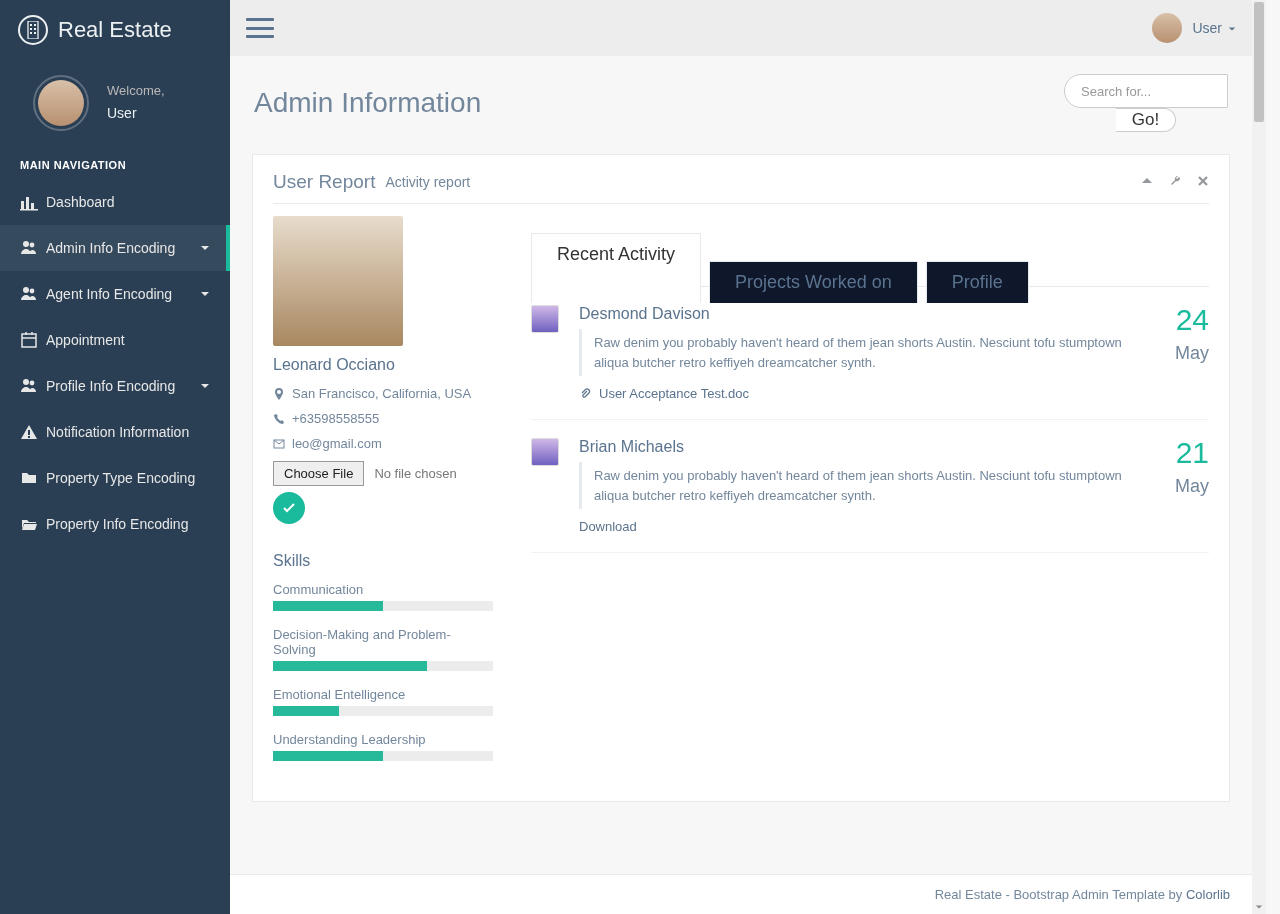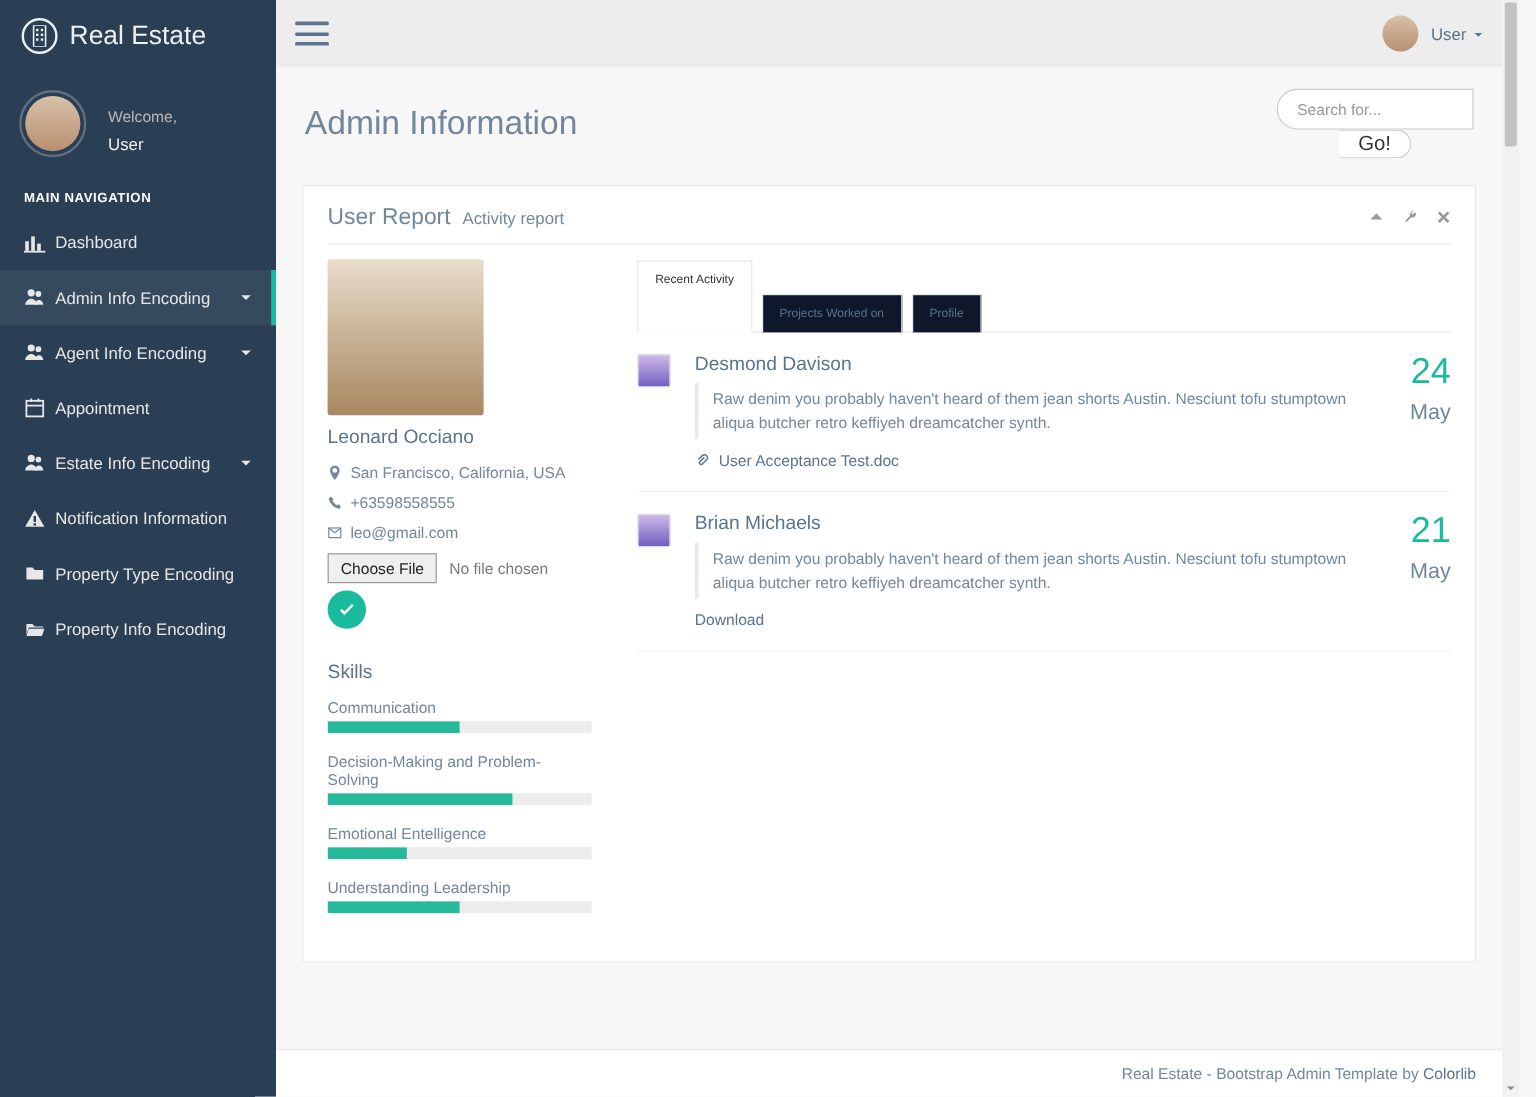"Welcome," .user-block { align-items: flex-end -> center; padding: 15px 16px 20px -> 15px 33px 20px }
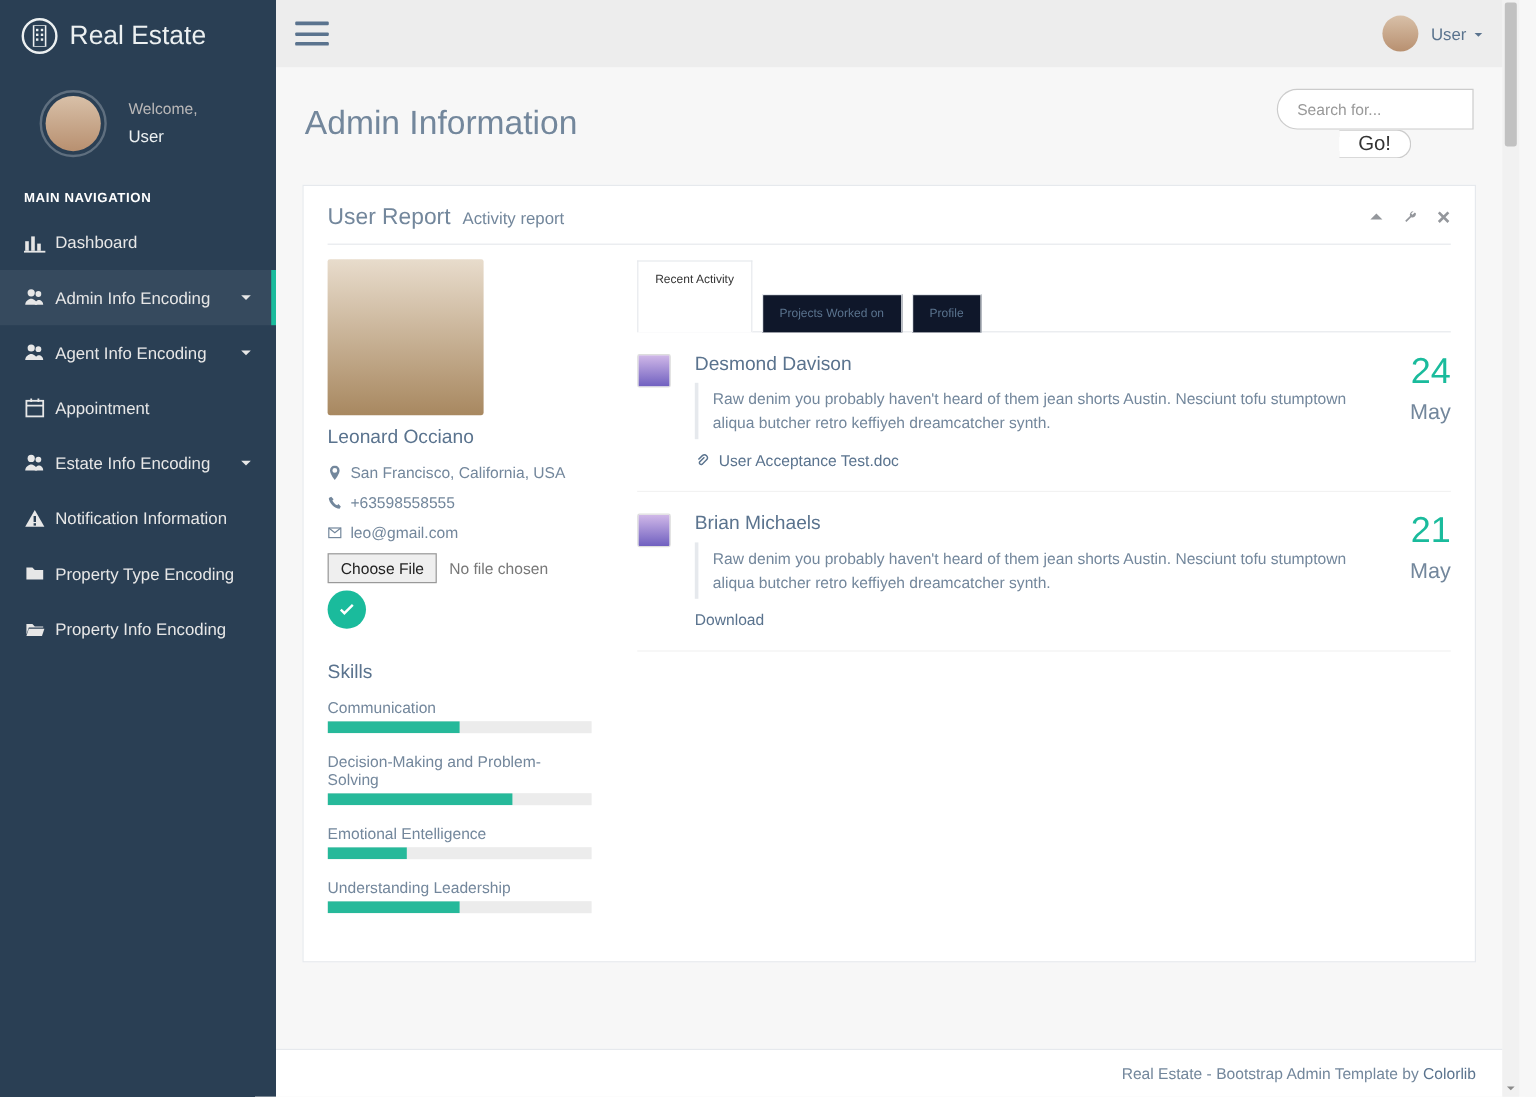"Recent Activity" .tab { font-size: 10px -> 18px; padding: 10px 14px -> 10px 25px; top: 1px -> 17px }
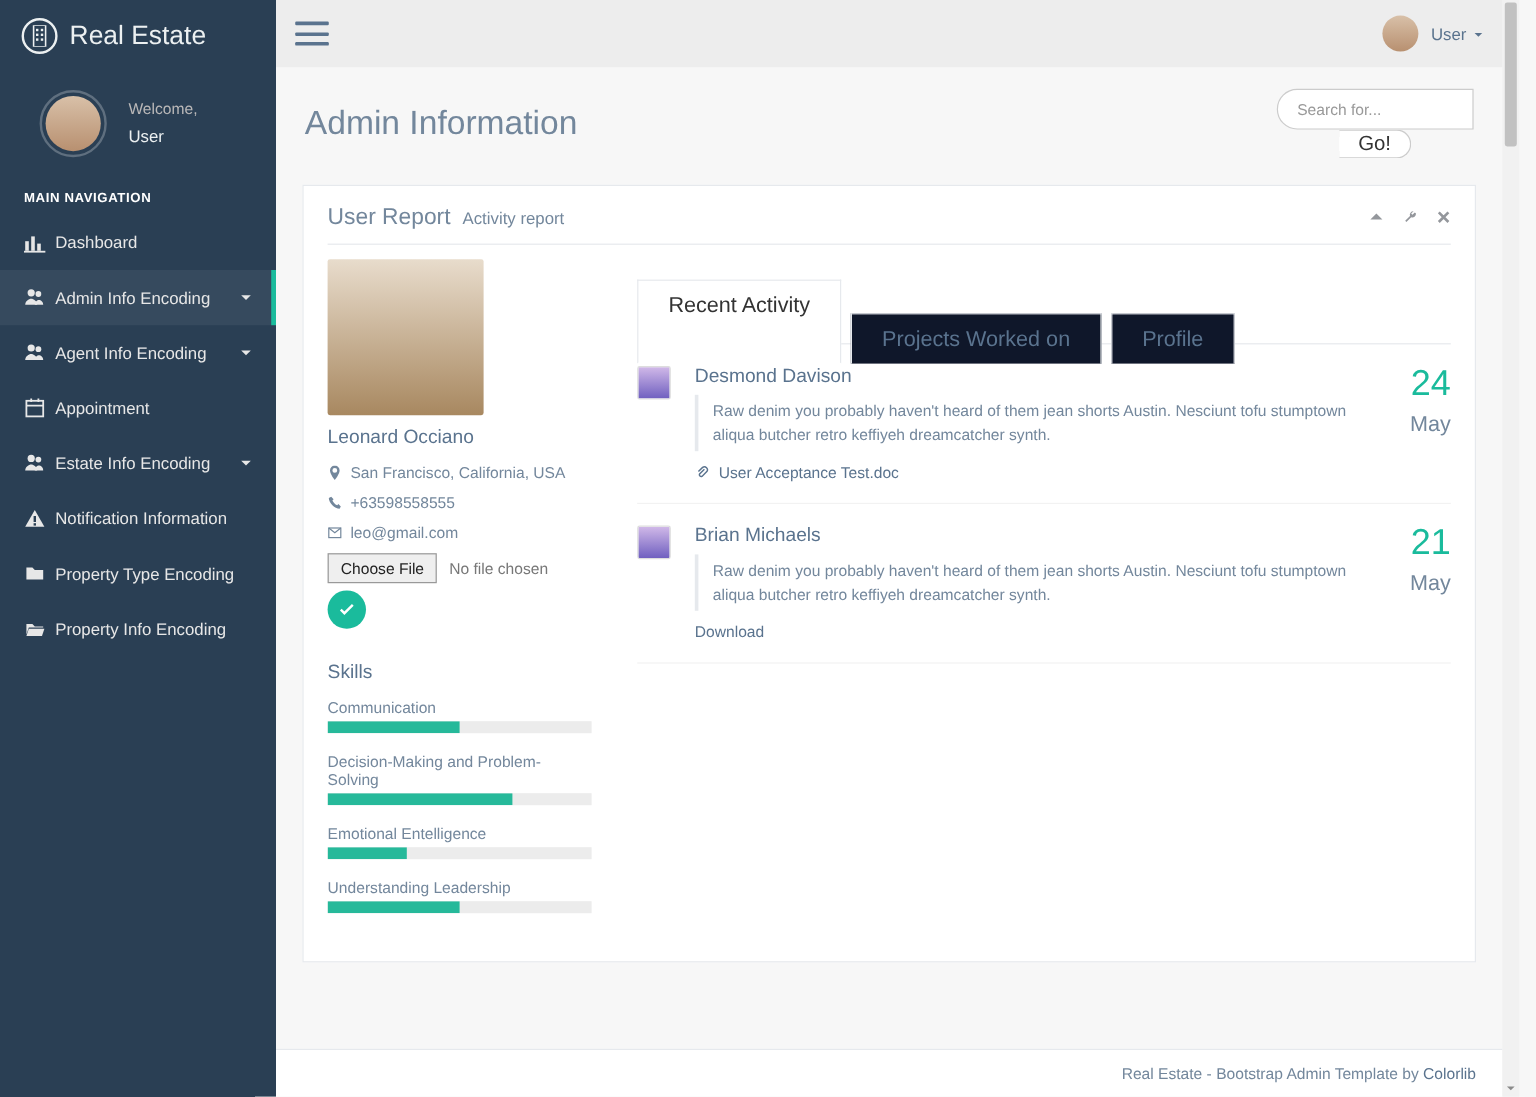"Estate Info Encoding" span { text: Estate -> Profile }
